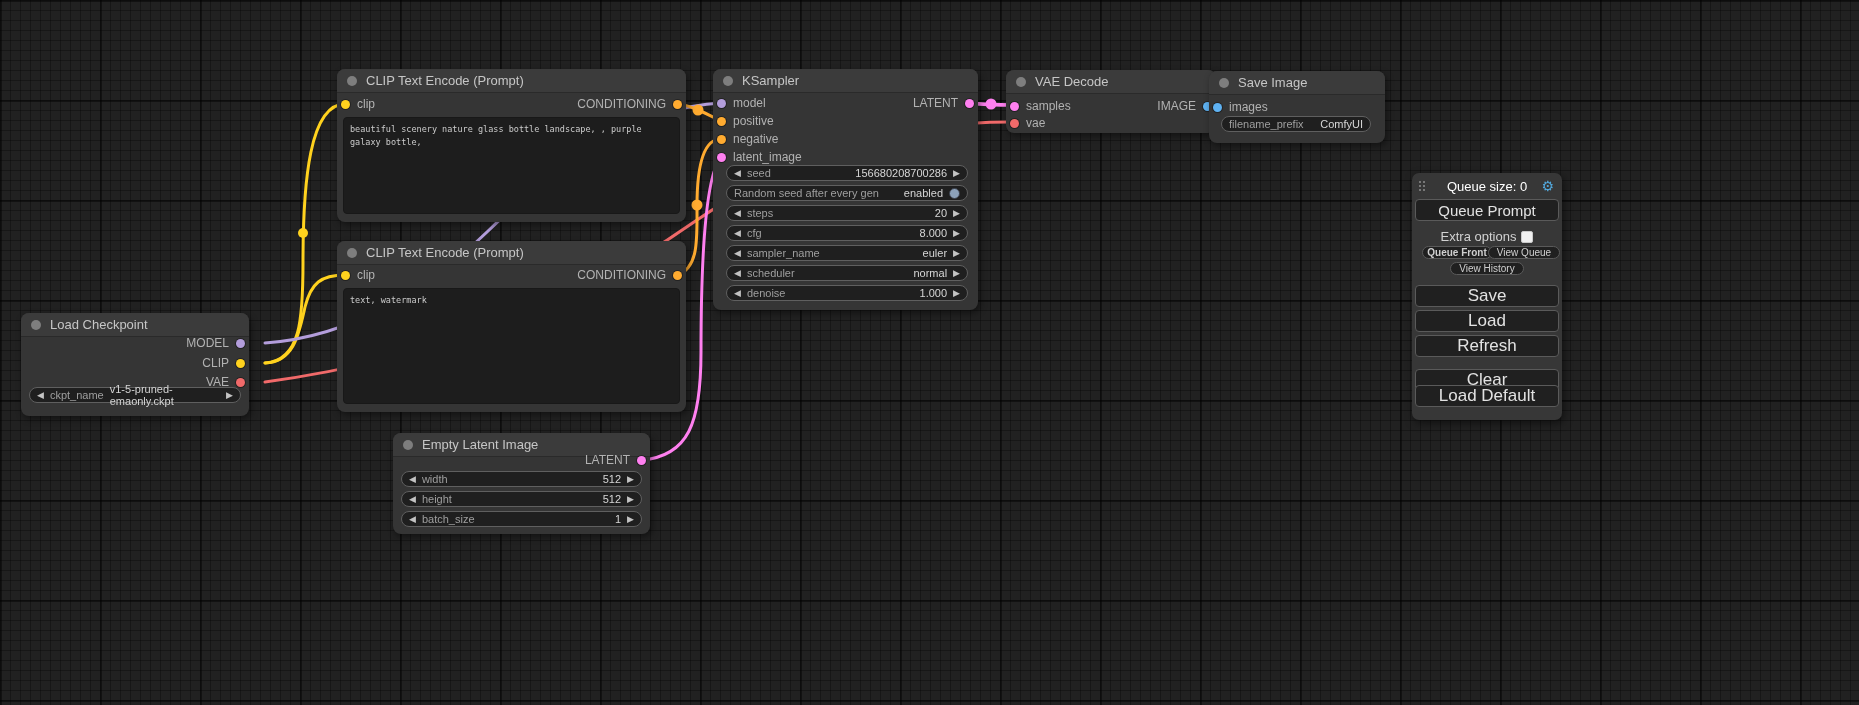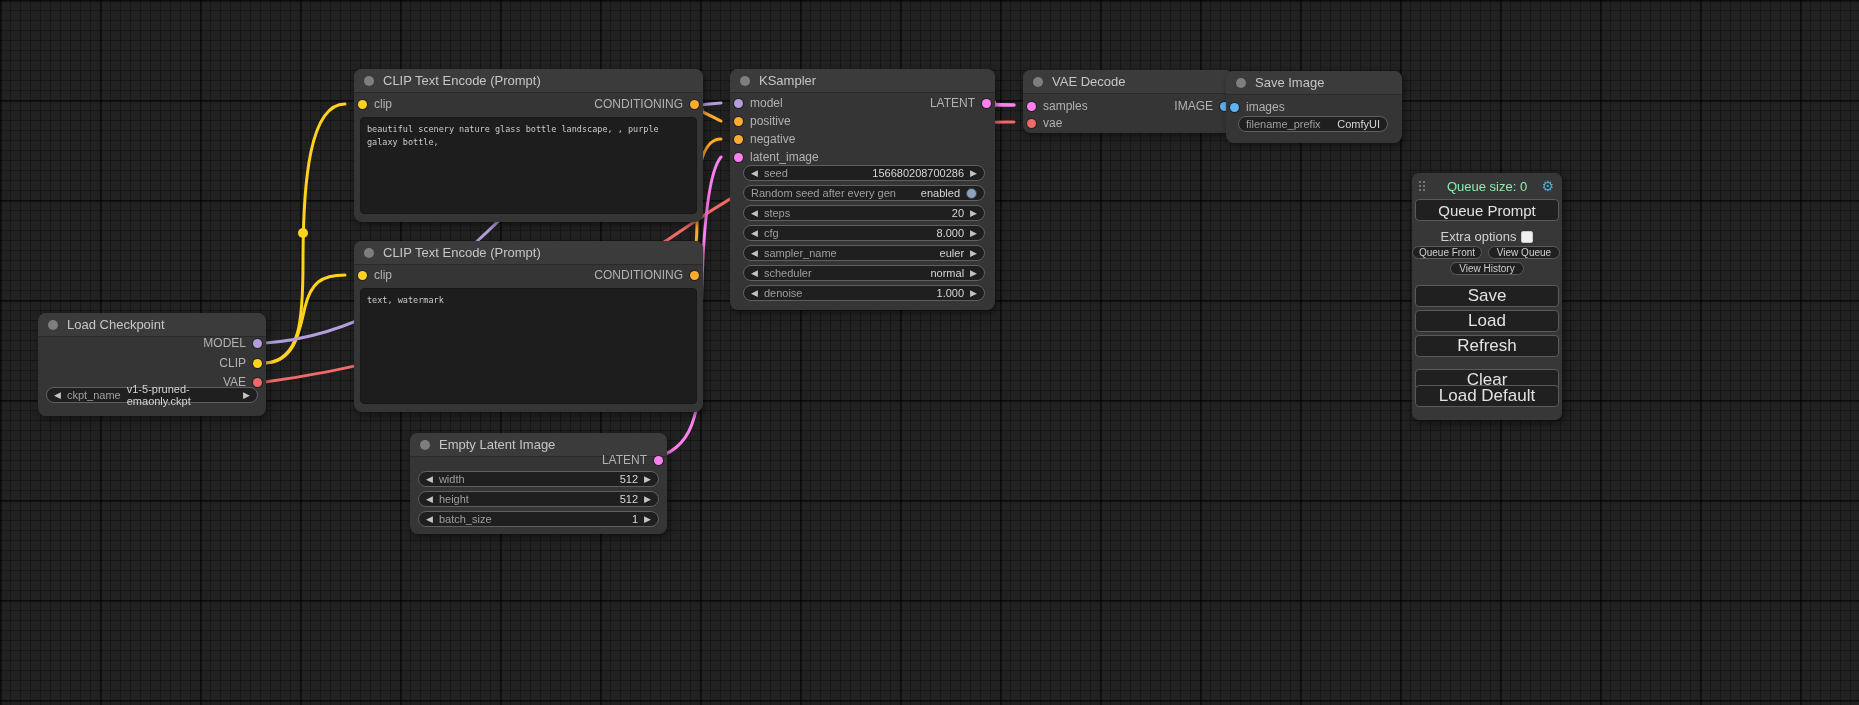"CLIP Text Encode (Prompt)" .node { margin-left: 17px -> none }
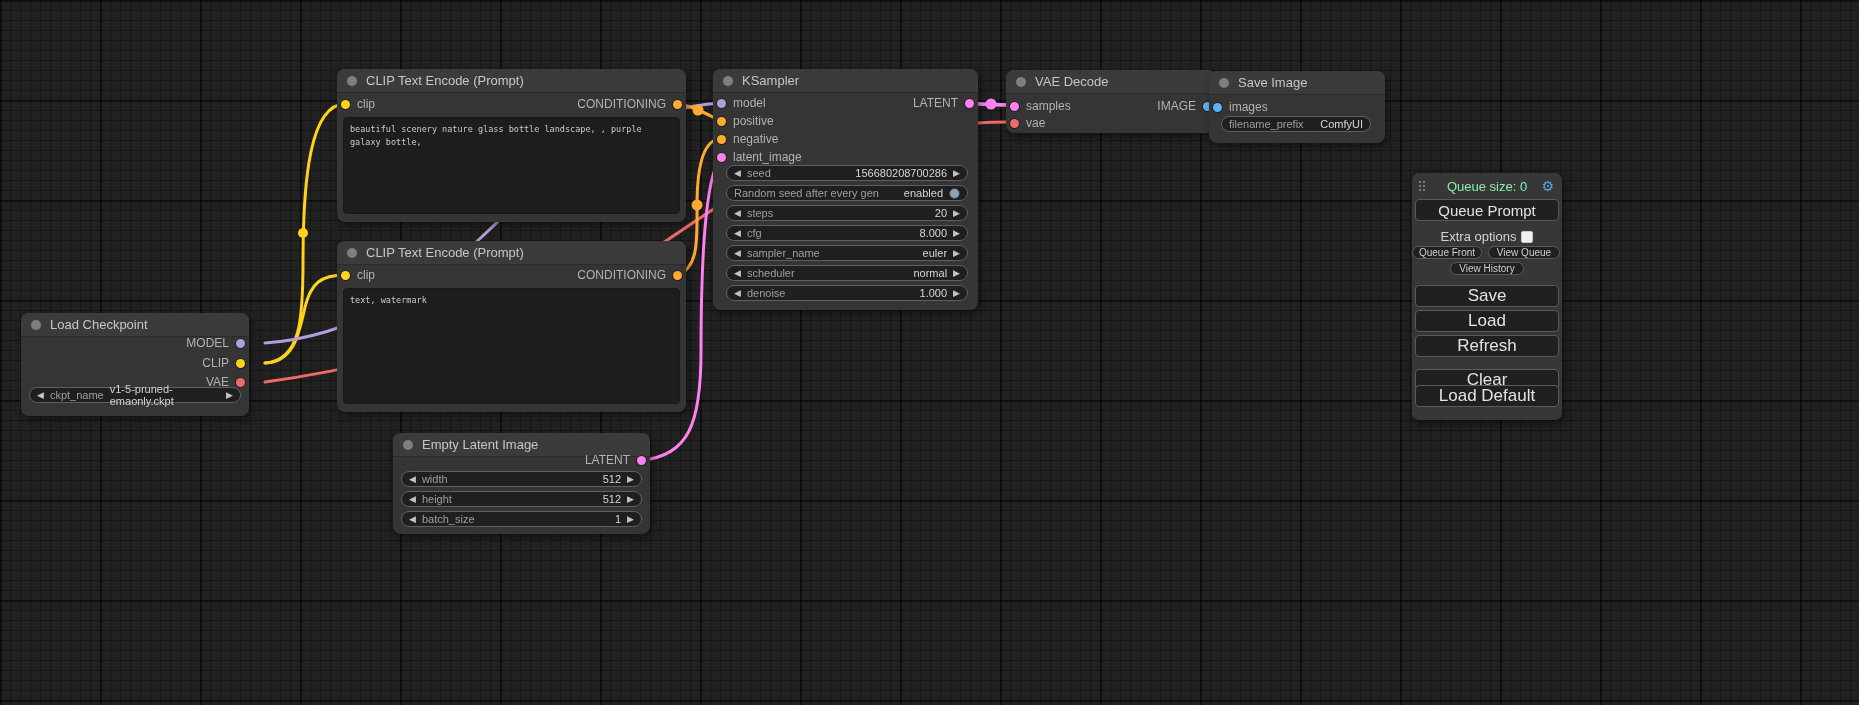"Queue size: 0" .qsize { color: #86efac -> #ffffff }
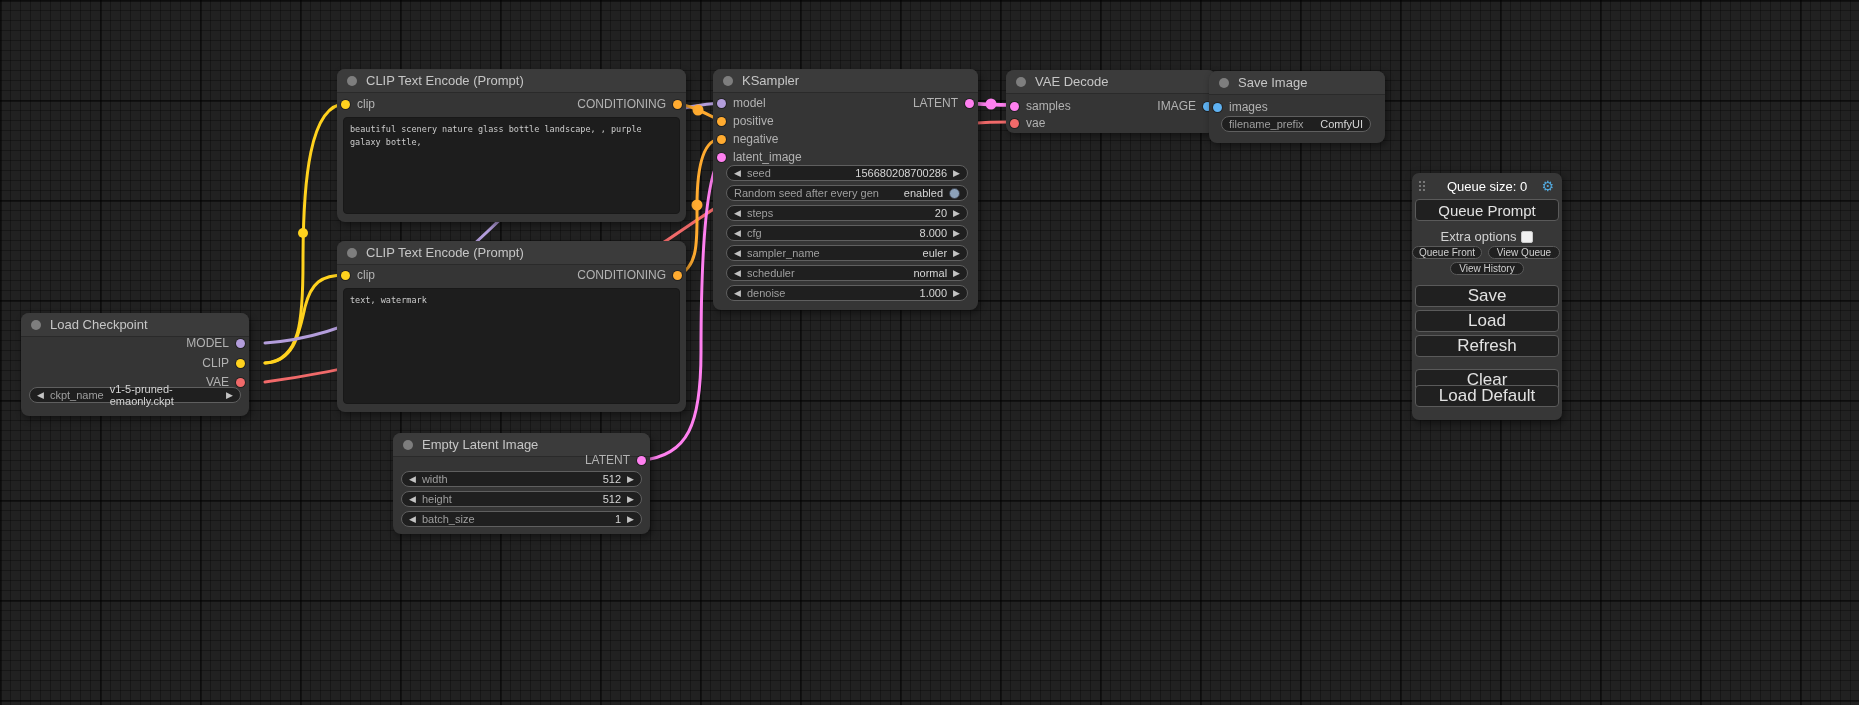"Queue Front" div.qbtn { font-weight: none -> bold; left: 0 -> 10px }
